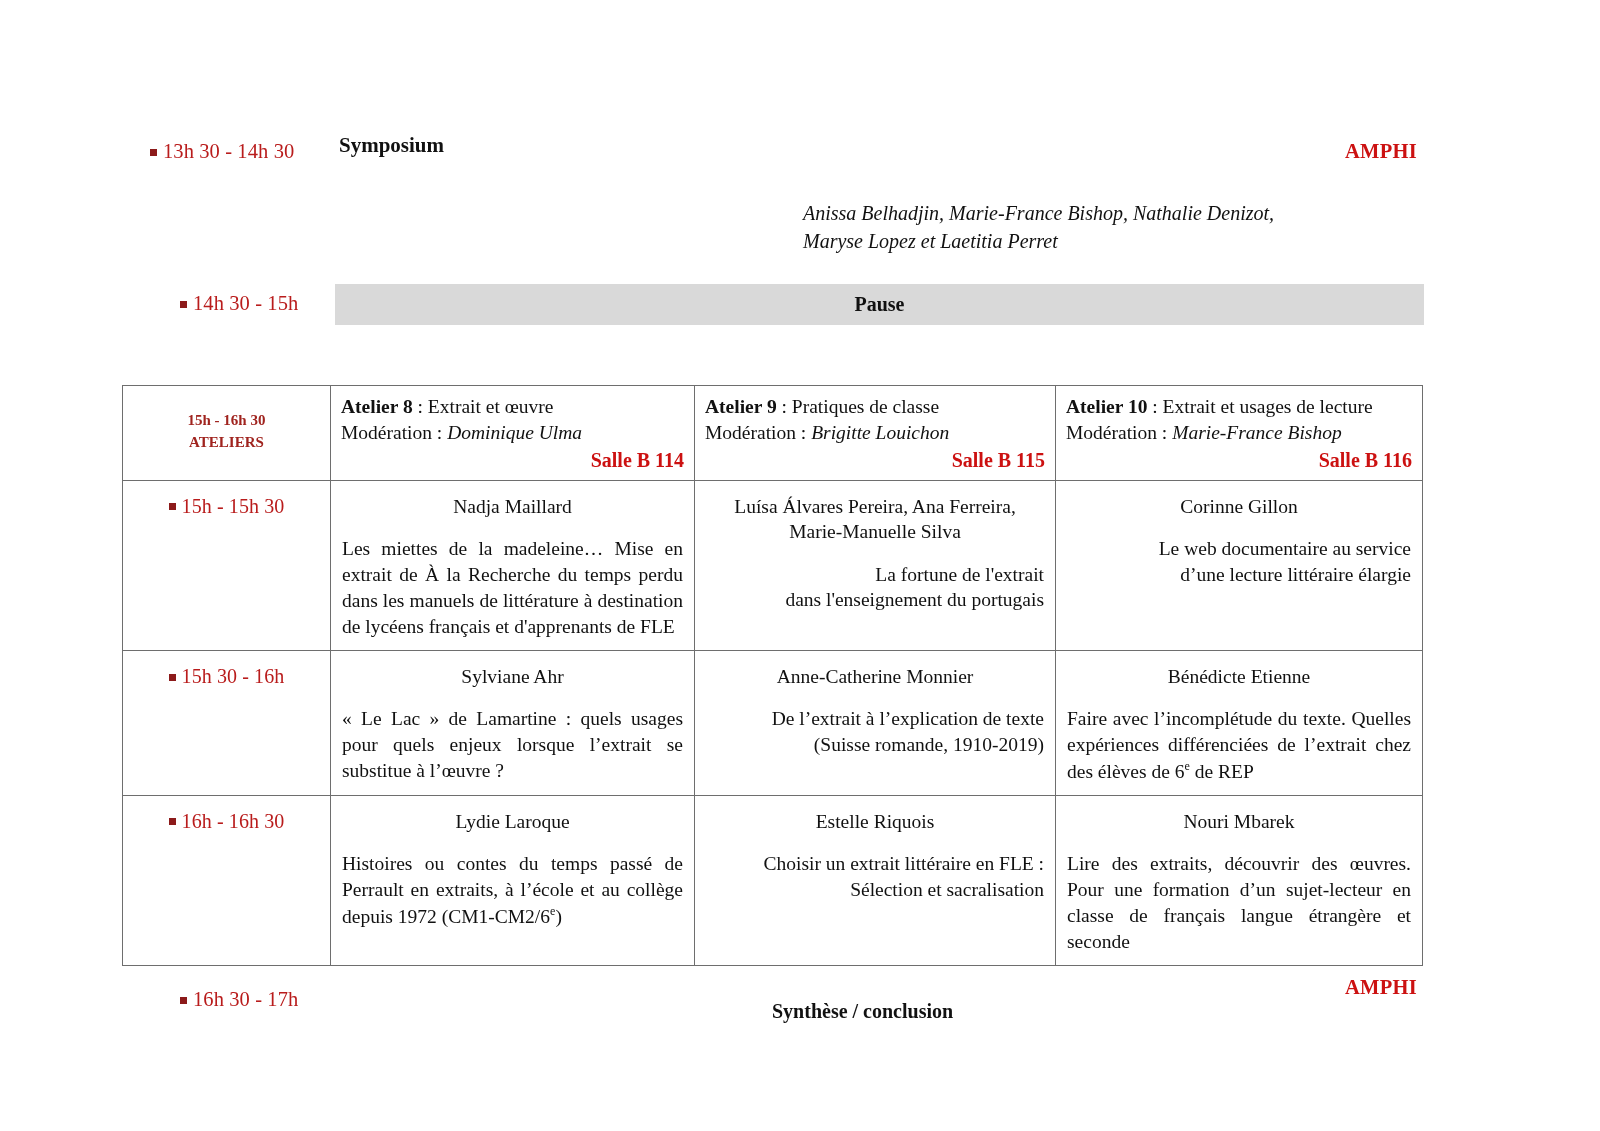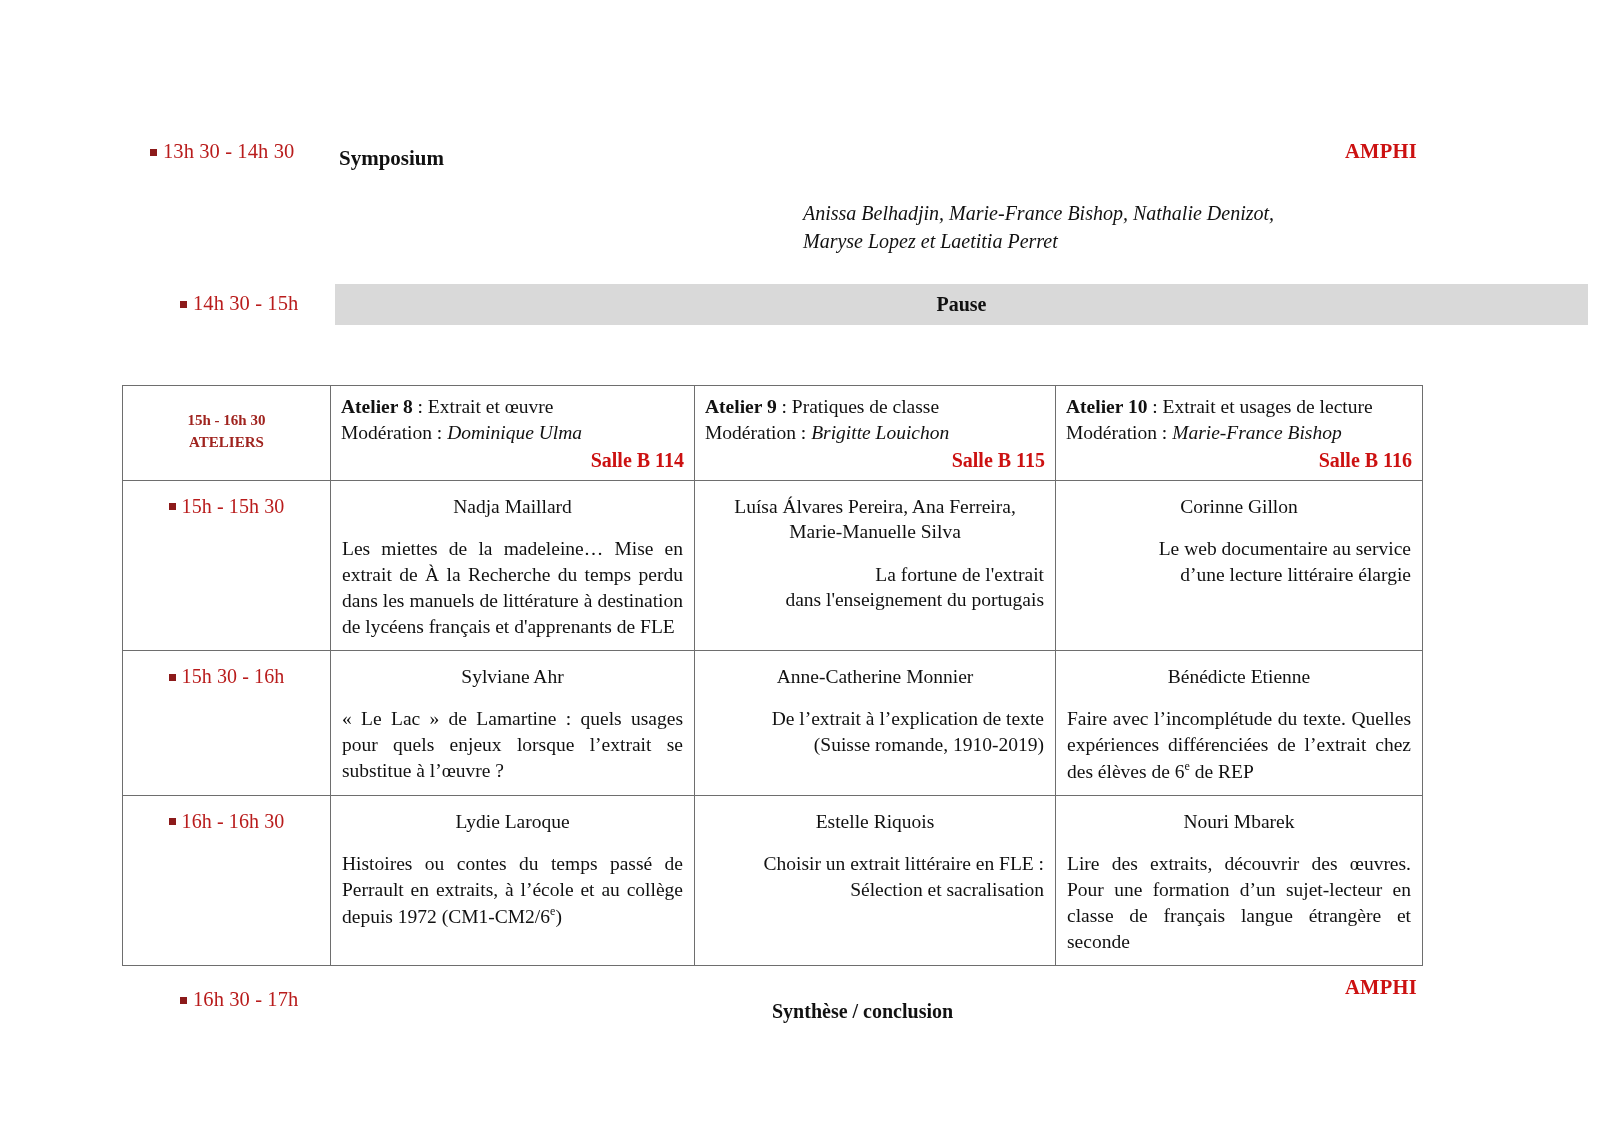"Symposium" .sym-title { top: 146px -> 133px }
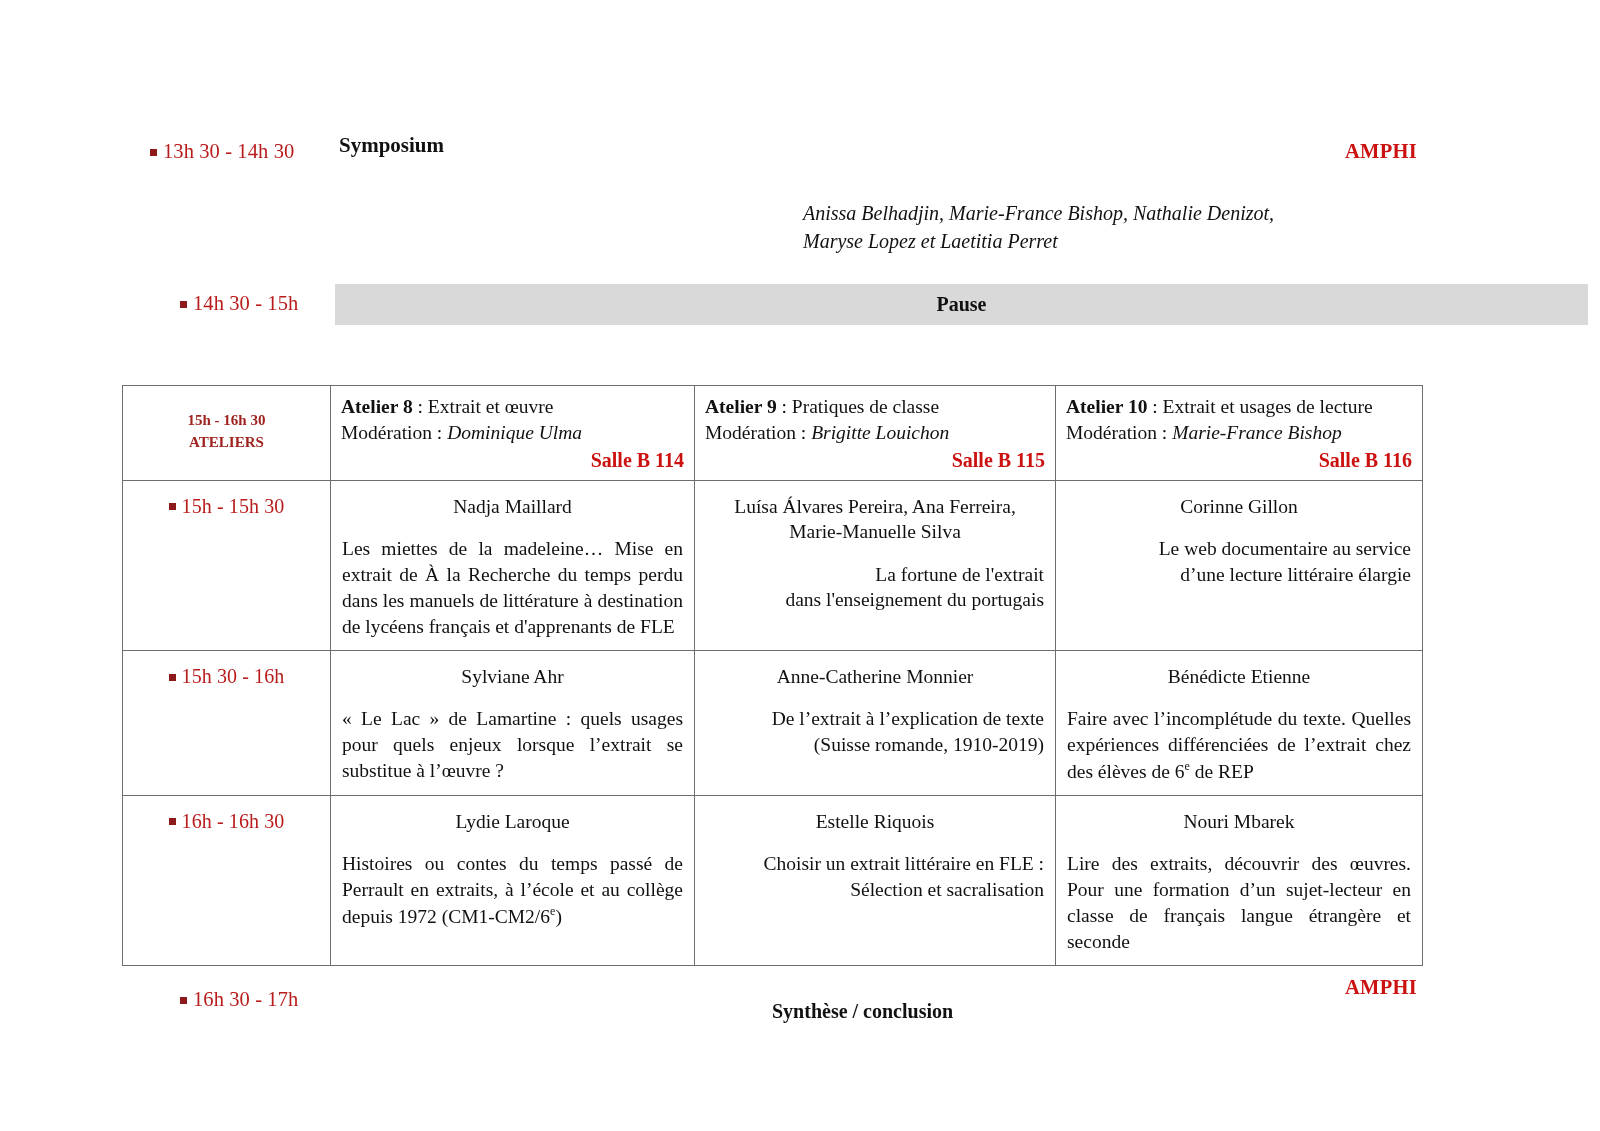"Pause" .pause-bar { width: 1253px -> 1089px }
